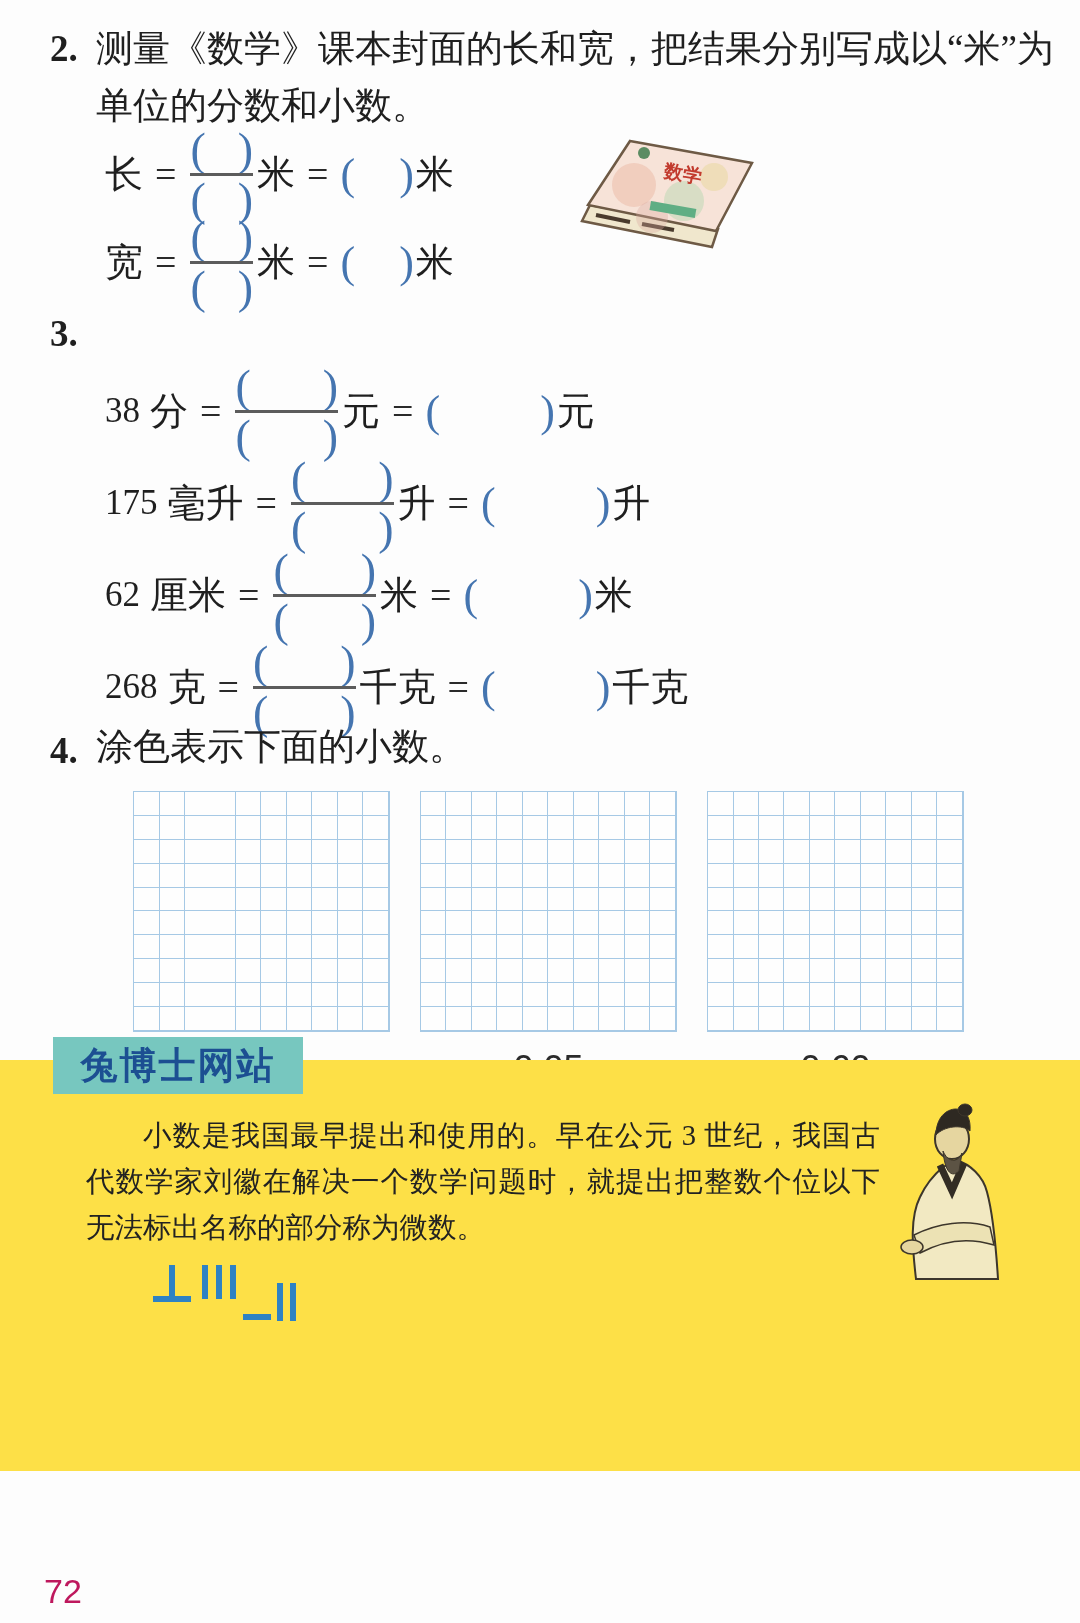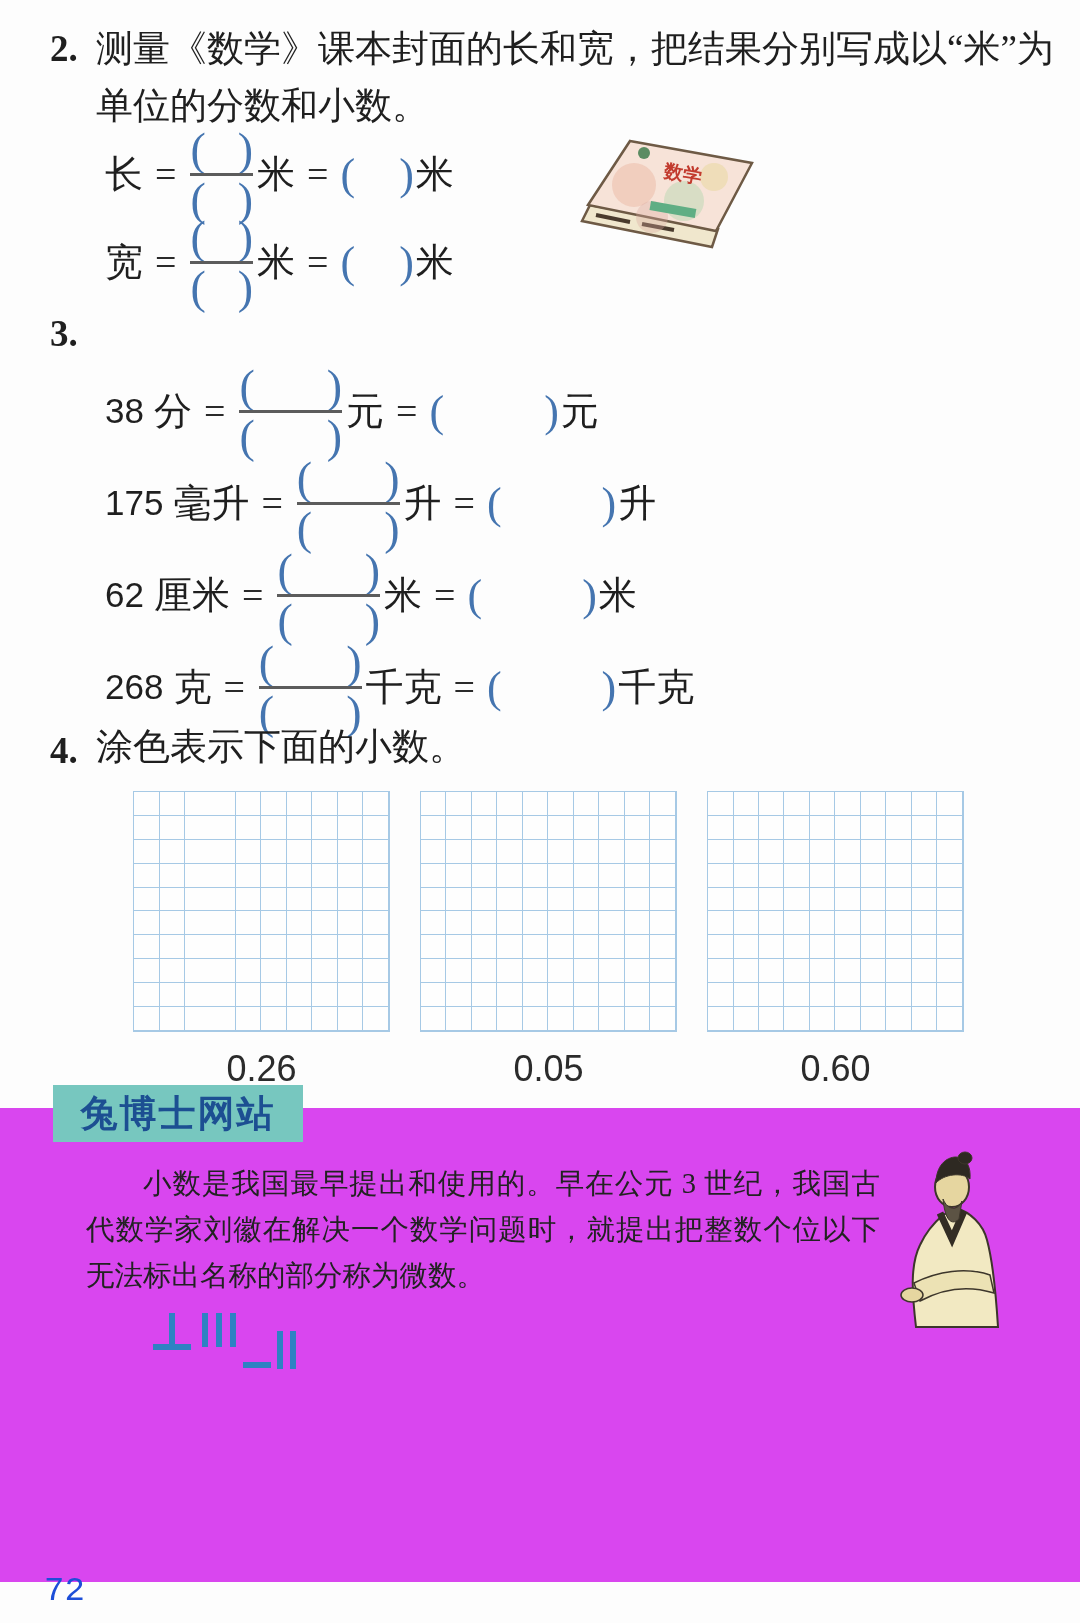"38" .digits { font-family: Liberation Sans, sans-serif -> Liberation Serif, serif }
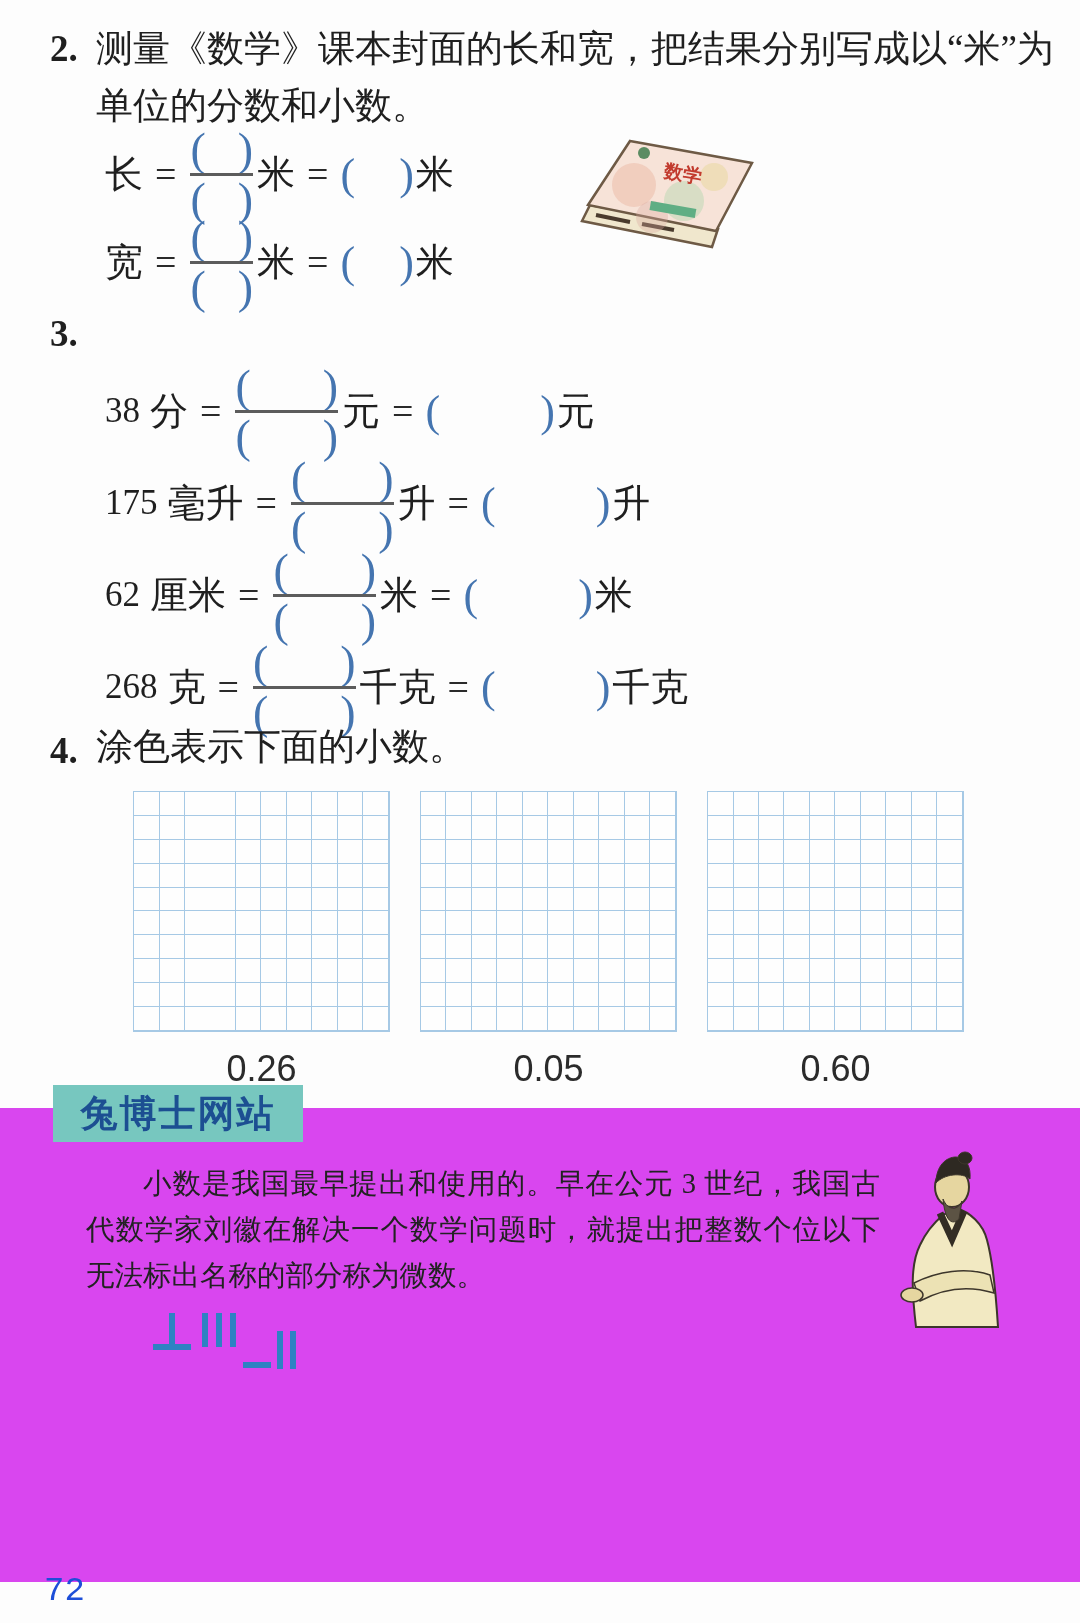"兔博士网站" #panel { background: #d946ef -> #fde047; height: 474px -> 411px; top: 1108px -> 1060px }
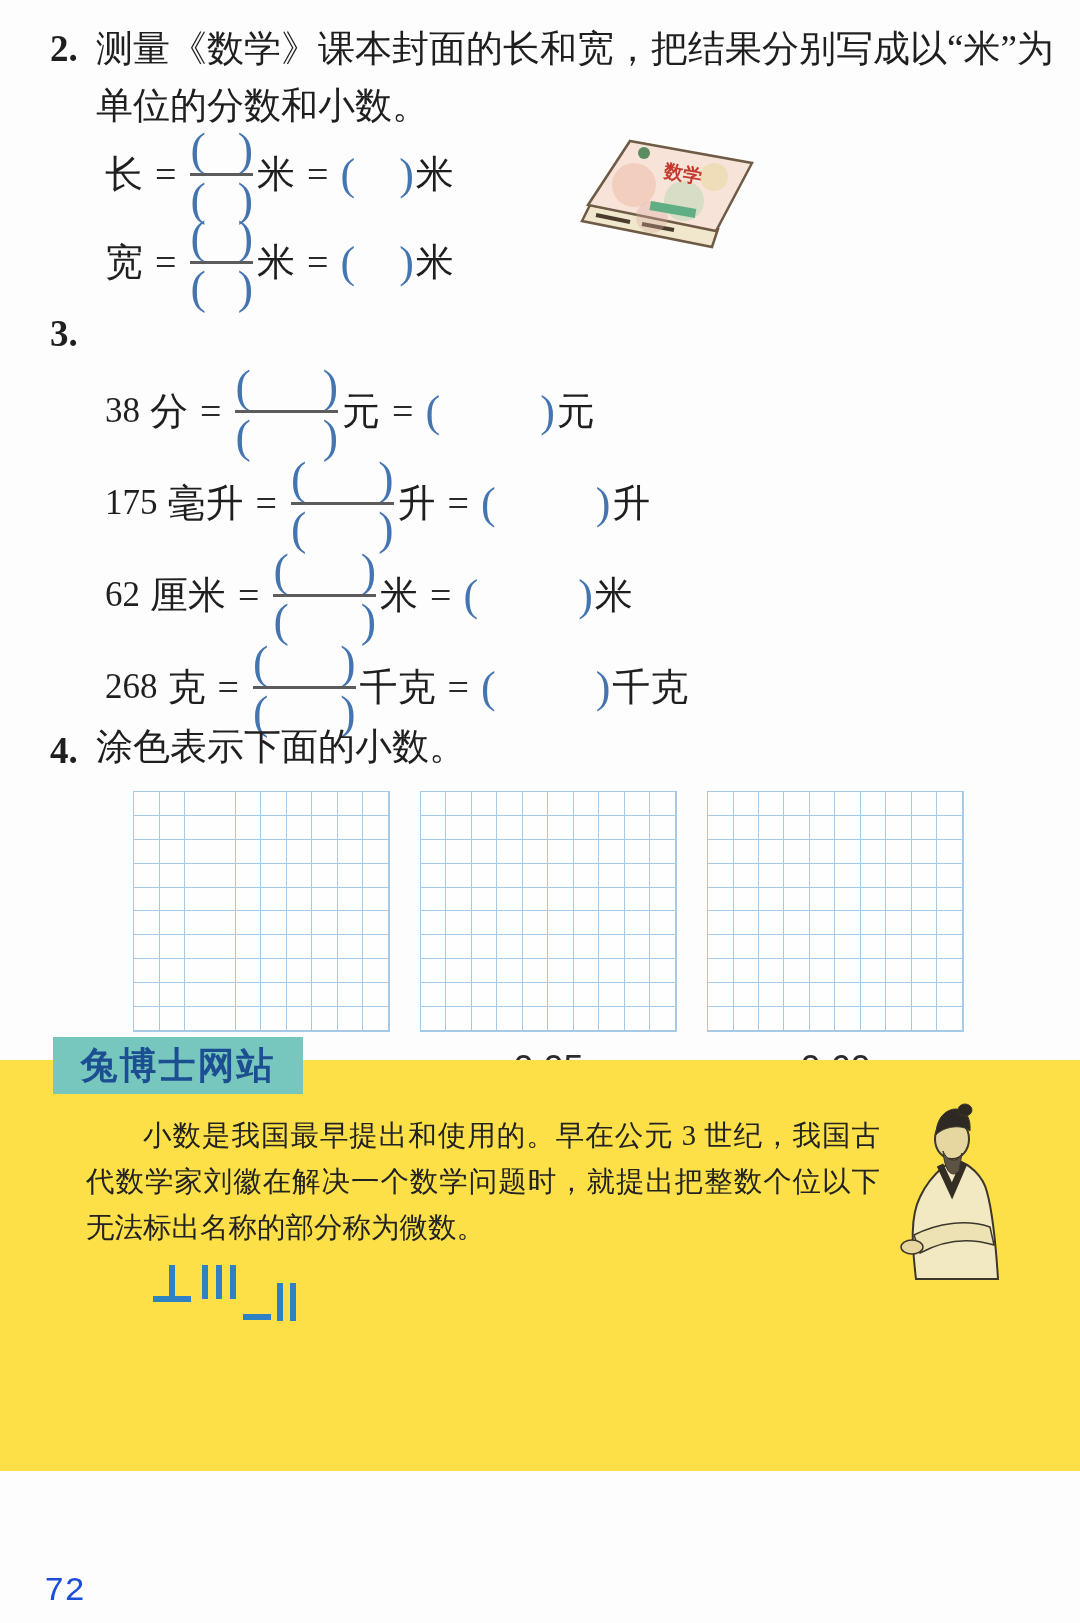"72" #page-num { color: #1d4ed8 -> #be185d; font-family: Liberation Mono, monospace -> Liberation Sans, sans-serif }
